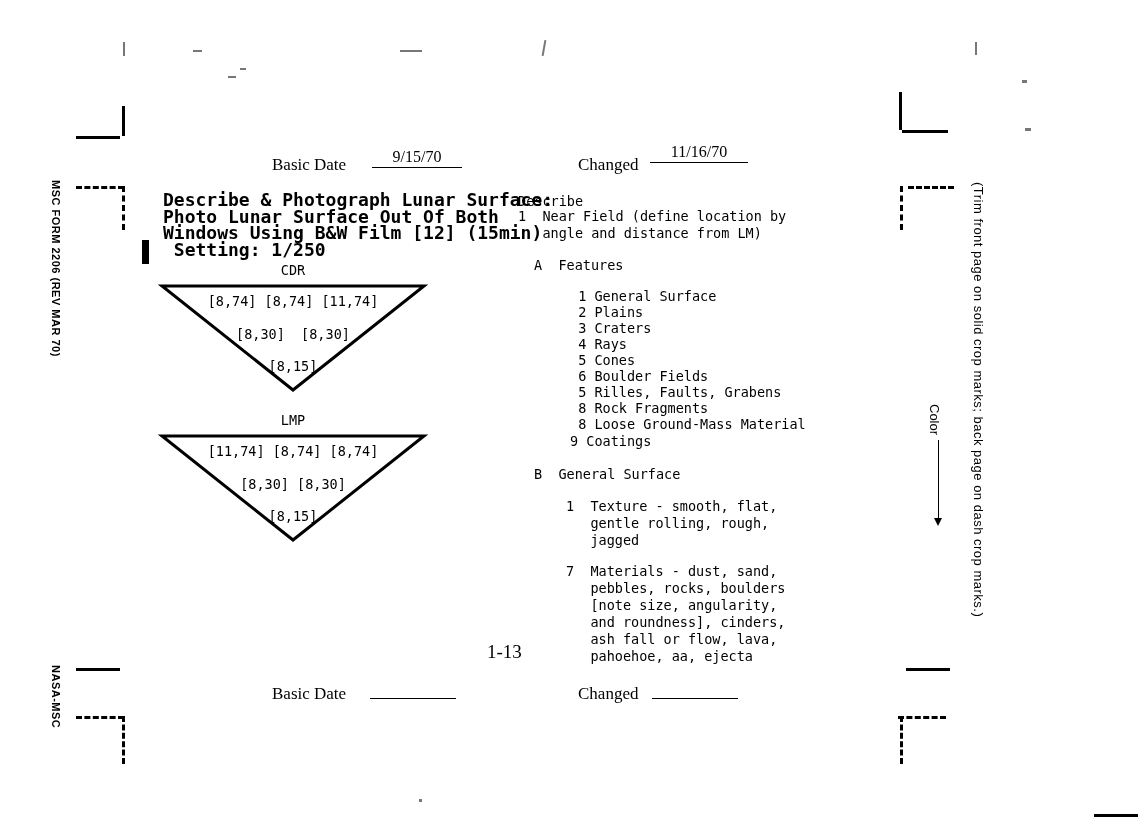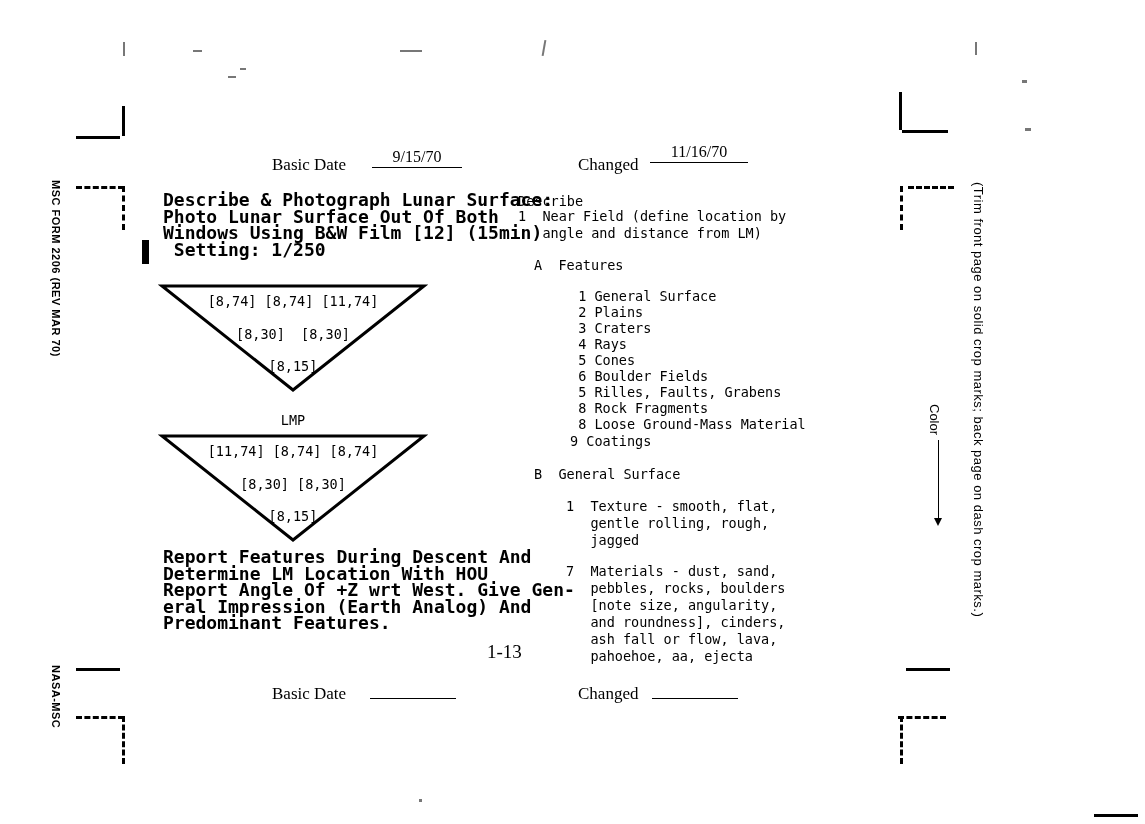"CDR" div.tri-title { html: none -> <div>CDR</div> }
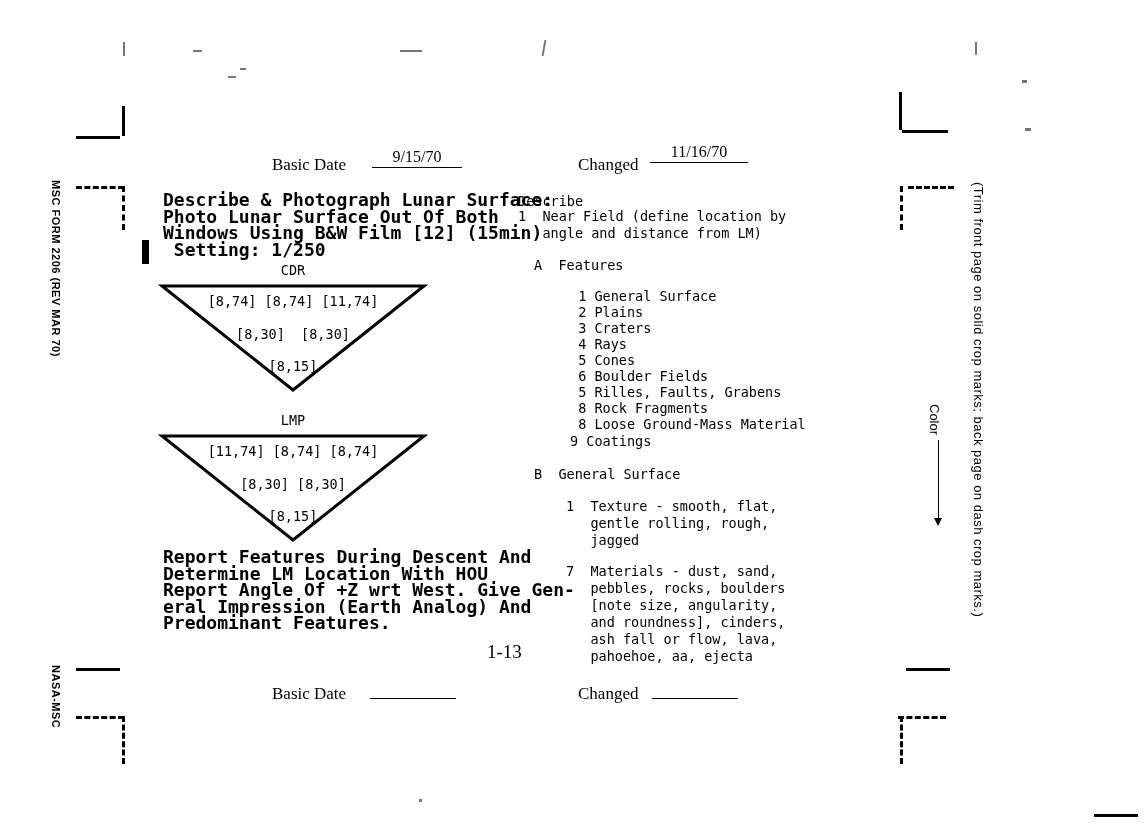"Report Features During Descent And" div.mono-l { html: <div>Report Features During Descent And Determine LM Location With HOU Report Angle Of +Z wrt West. Give Gen- eral Impression (Earth Analog) And Predominant Features.</div> -> none }
